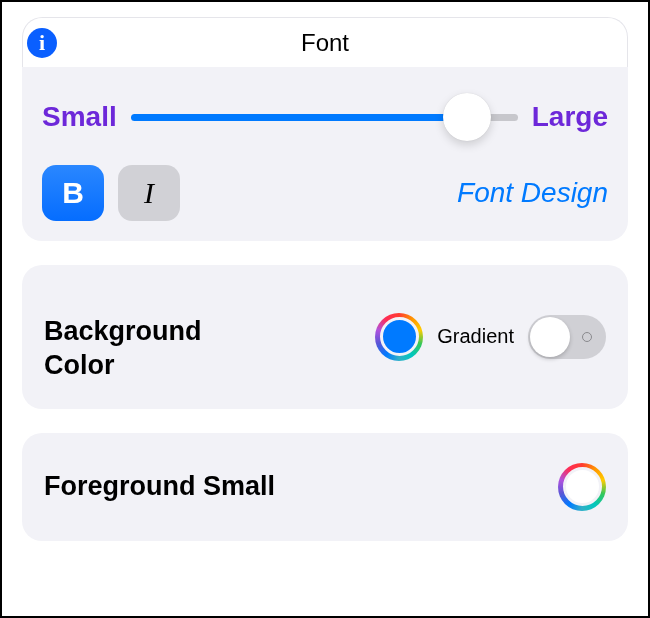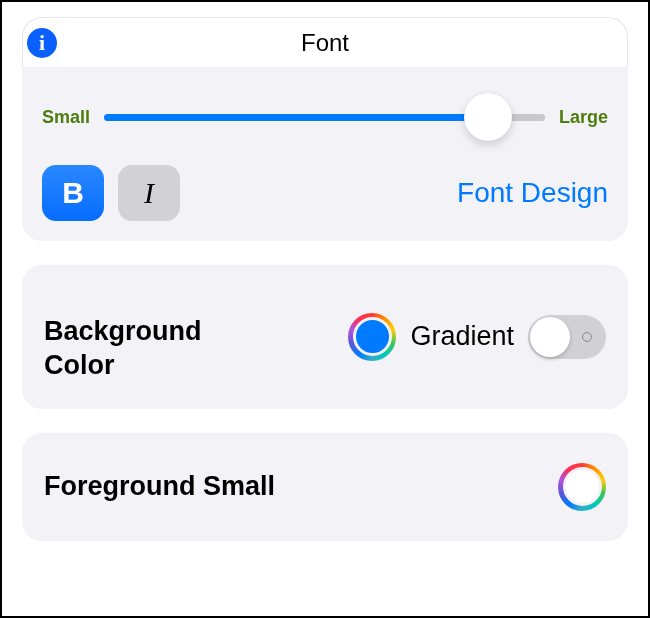"Small" .slider-label { color: #4d7c0f -> #6d28d9; font-size: 18px -> 28px }
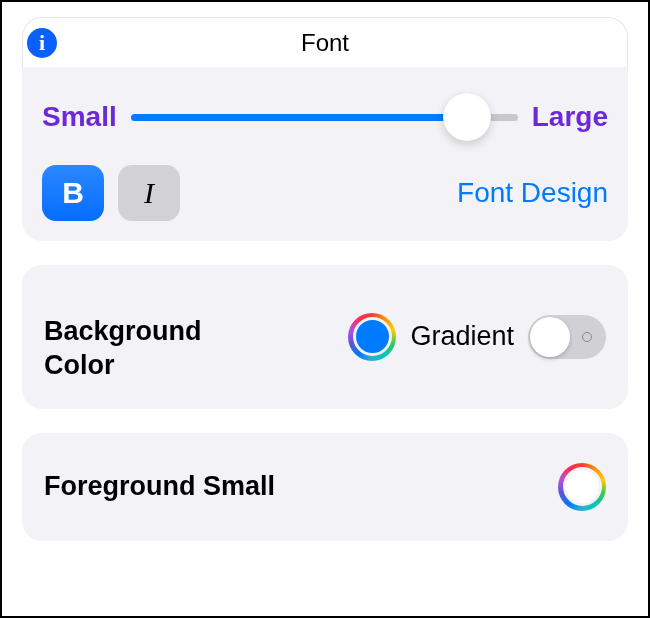"Font Design" .font-design { font-style: none -> italic }
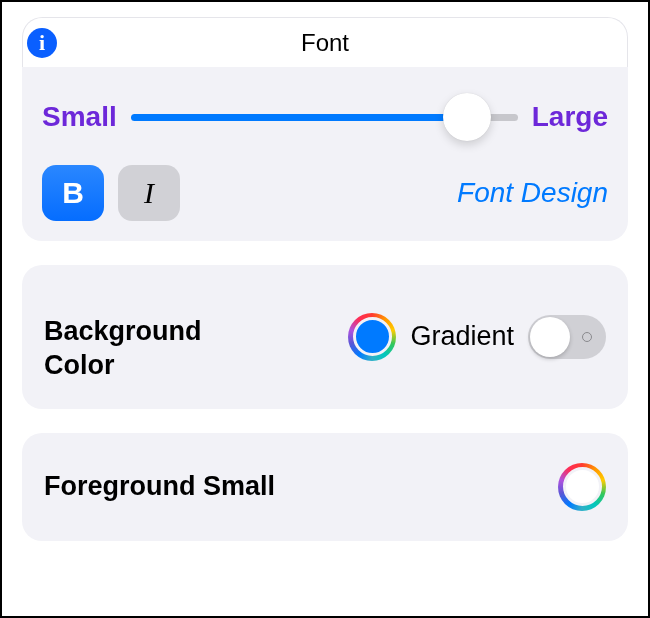"Gradient" .gradient-label { font-size: 27px -> 20px }
